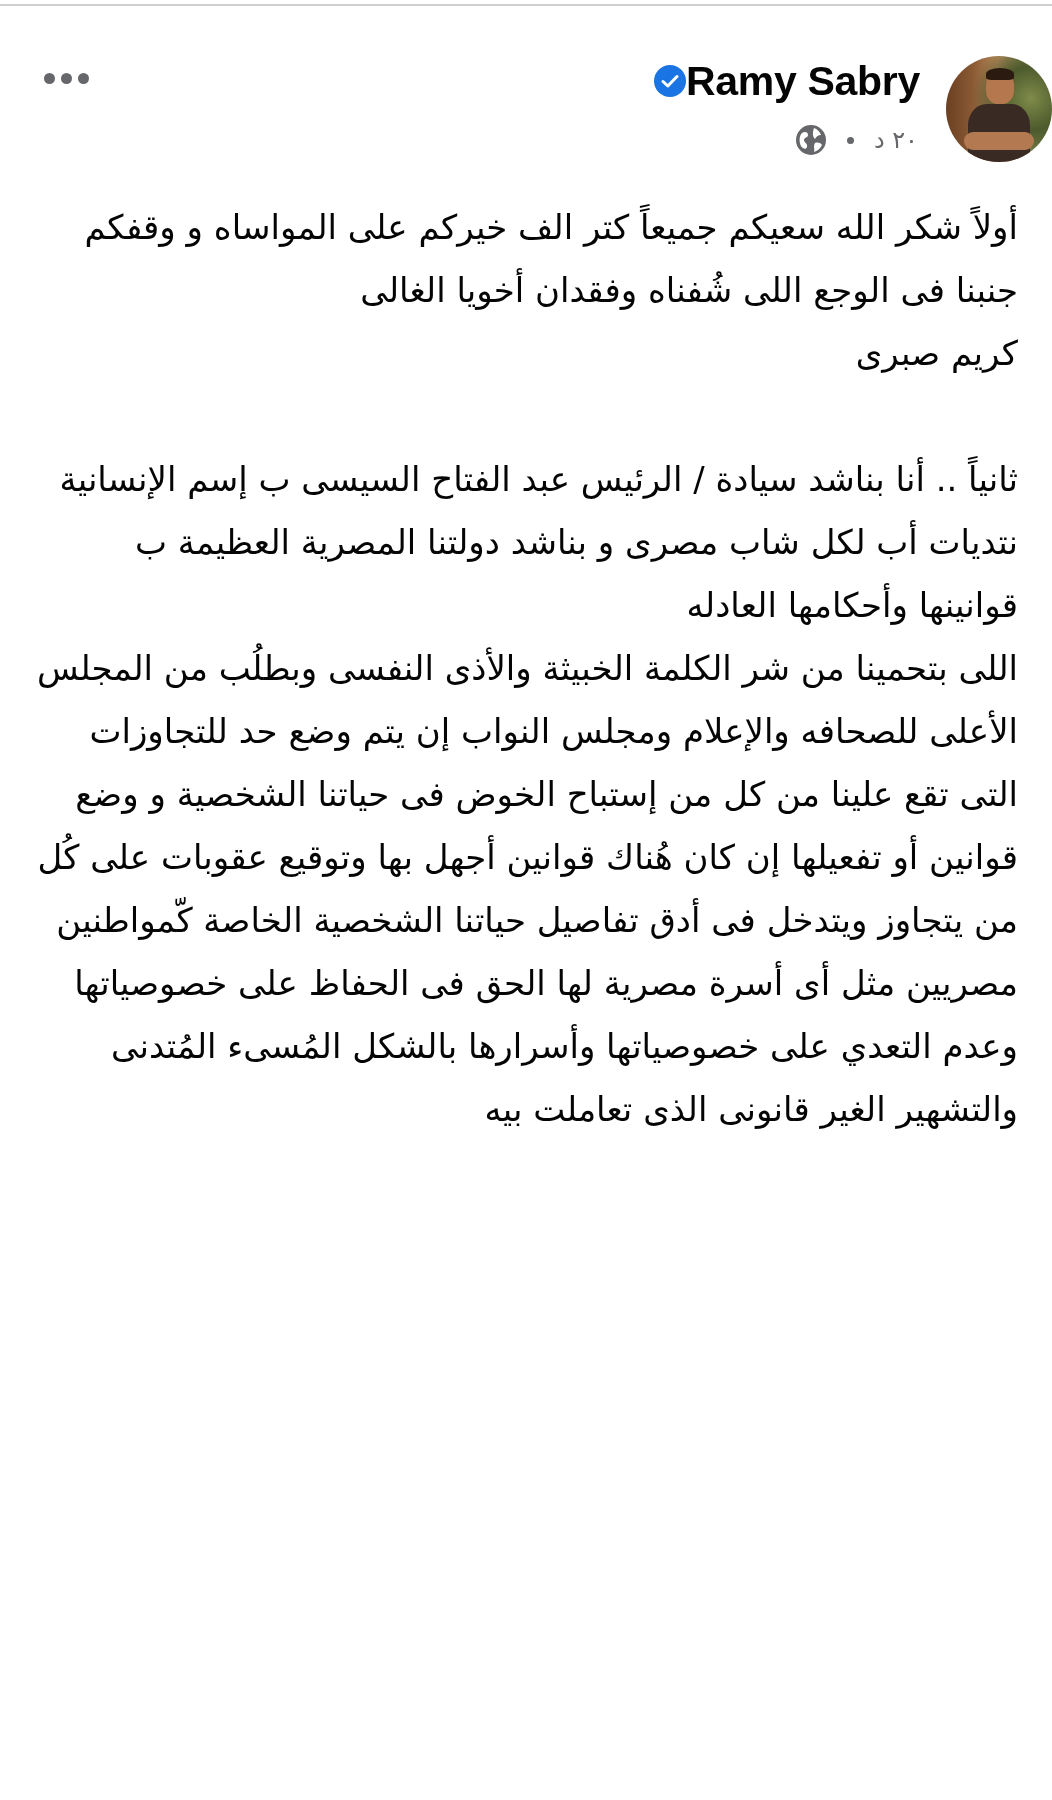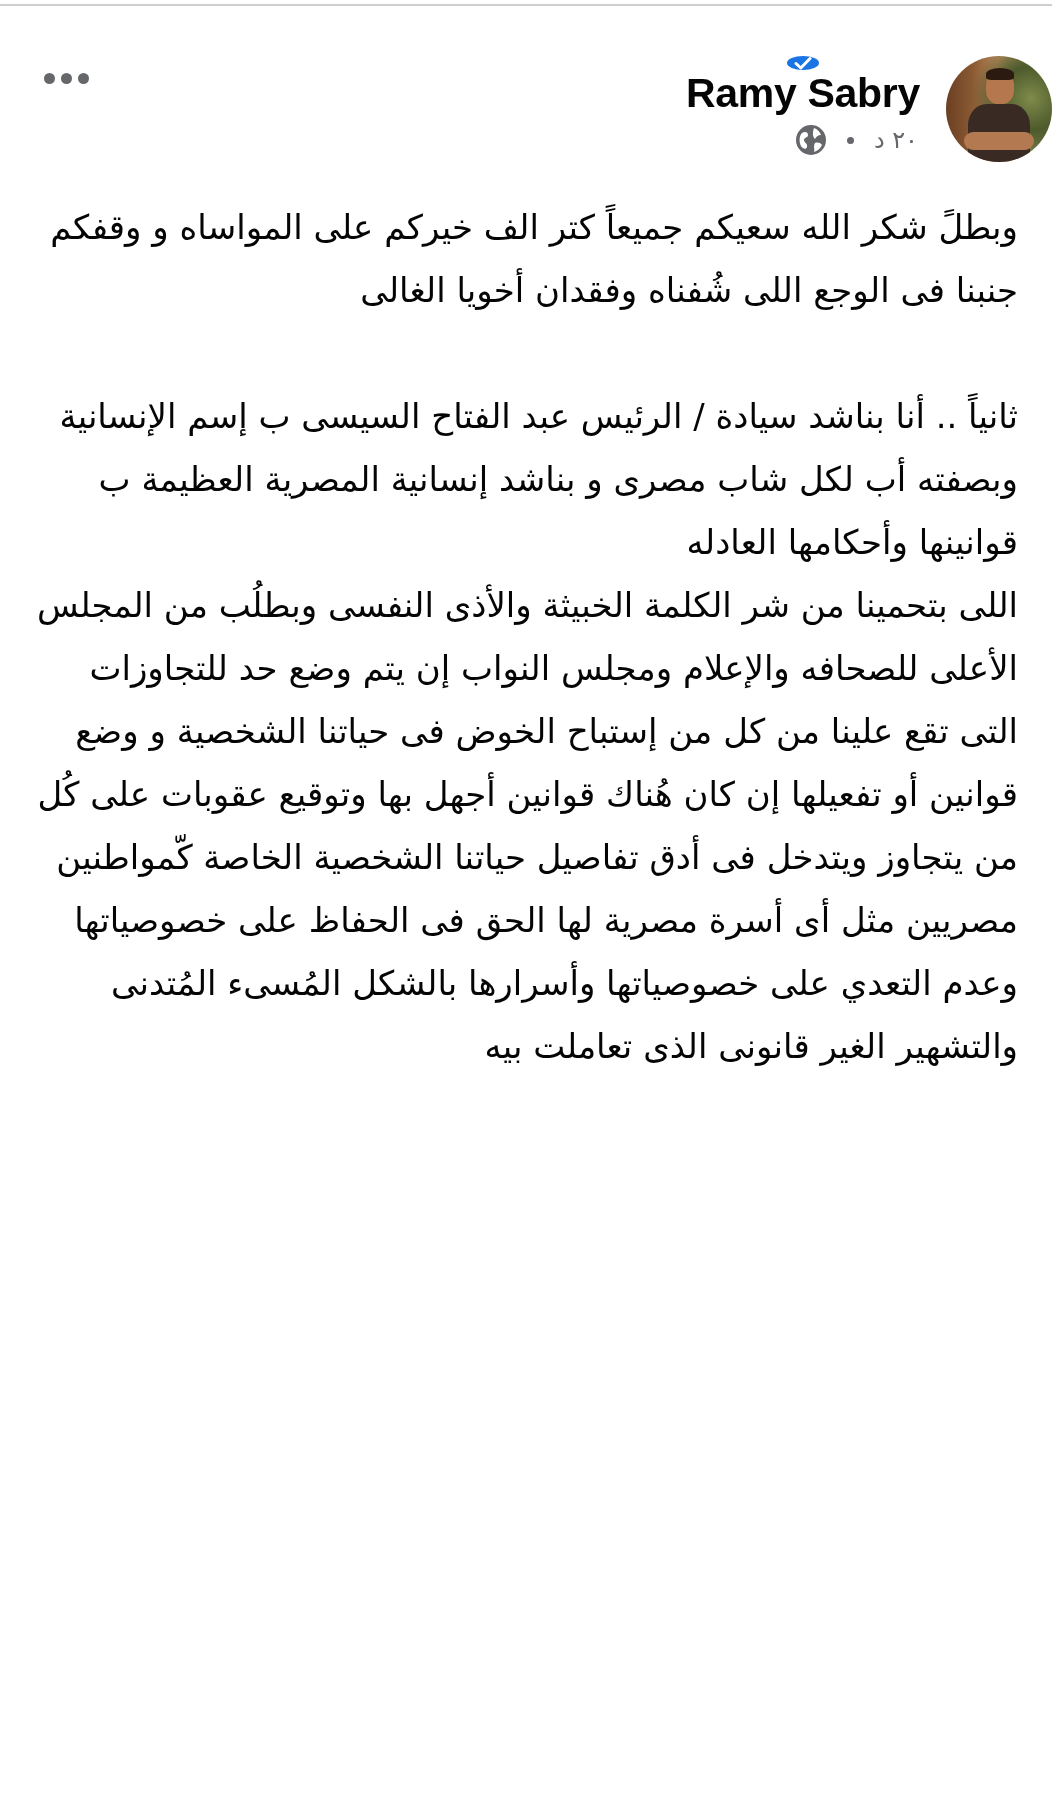"Ramy Sabry" .header-name { flex-direction: column -> none }
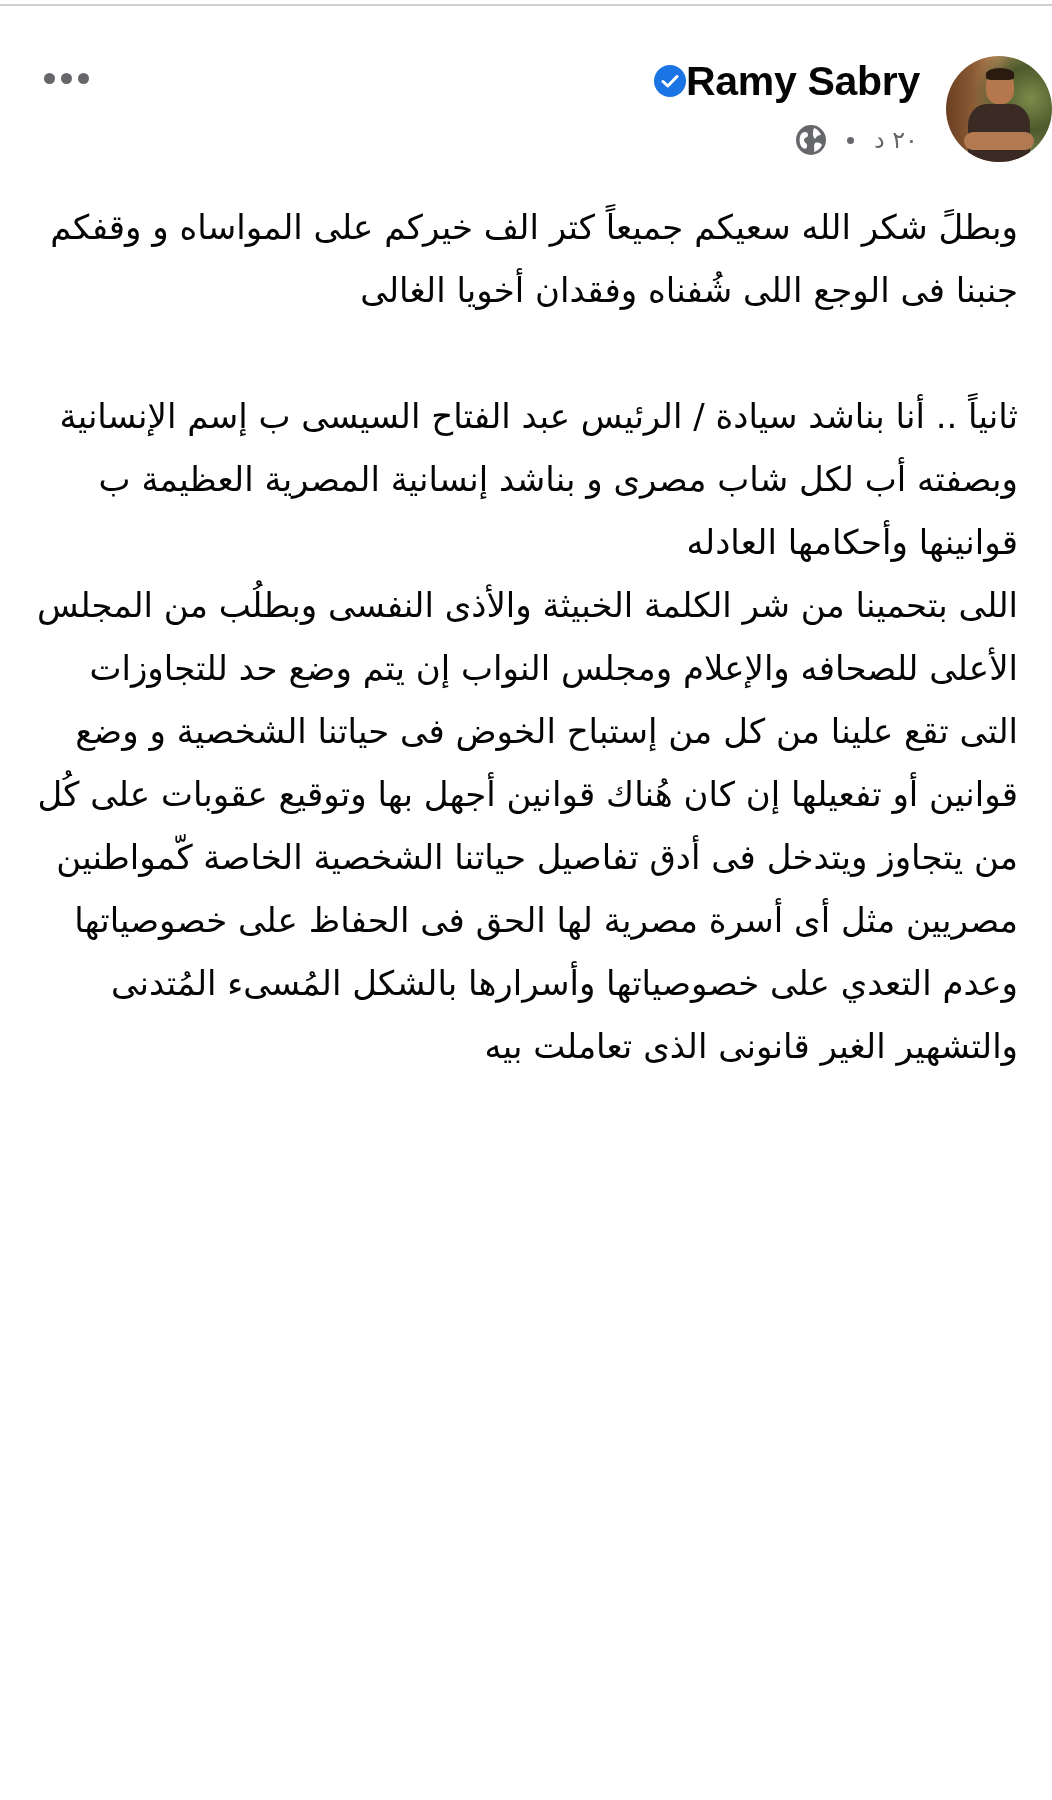"وبطلً شكر الله سعيكم جميعاً" p { text: وبطلً -> أولاً }
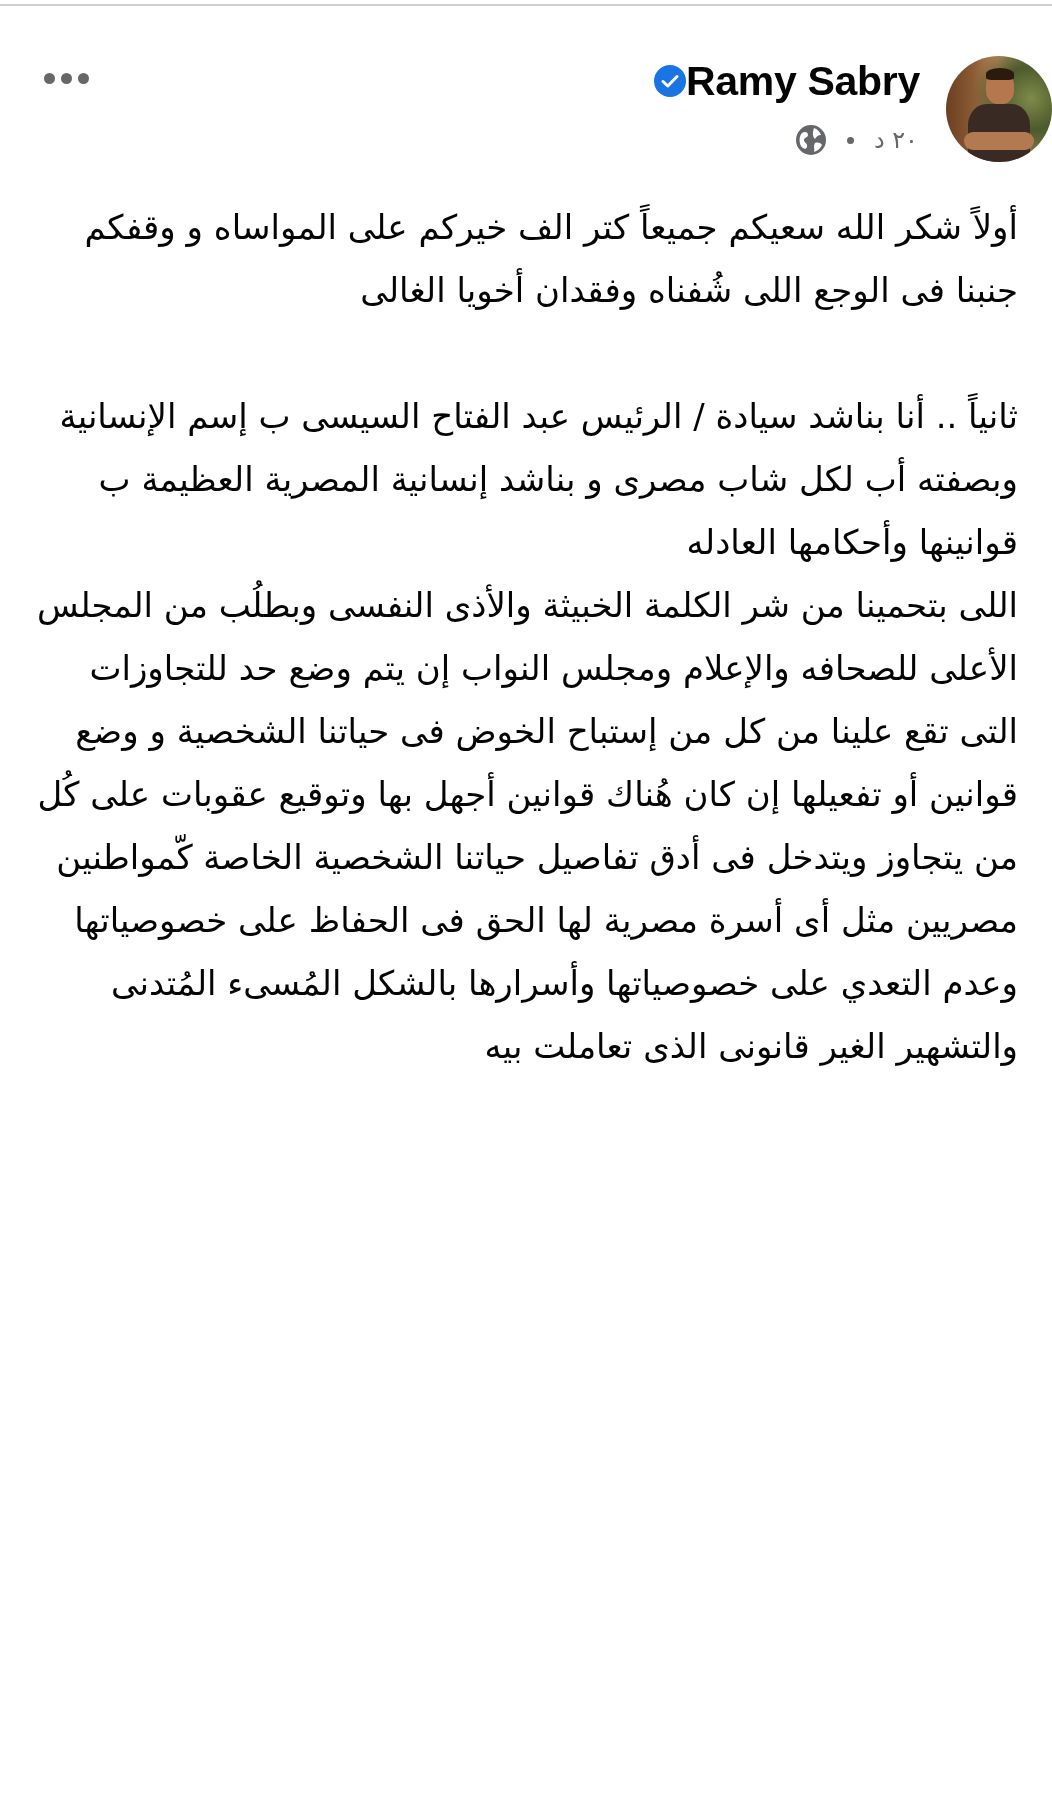"كريم صبرى" p { html: none -> <p>كريم صبرى</p> }
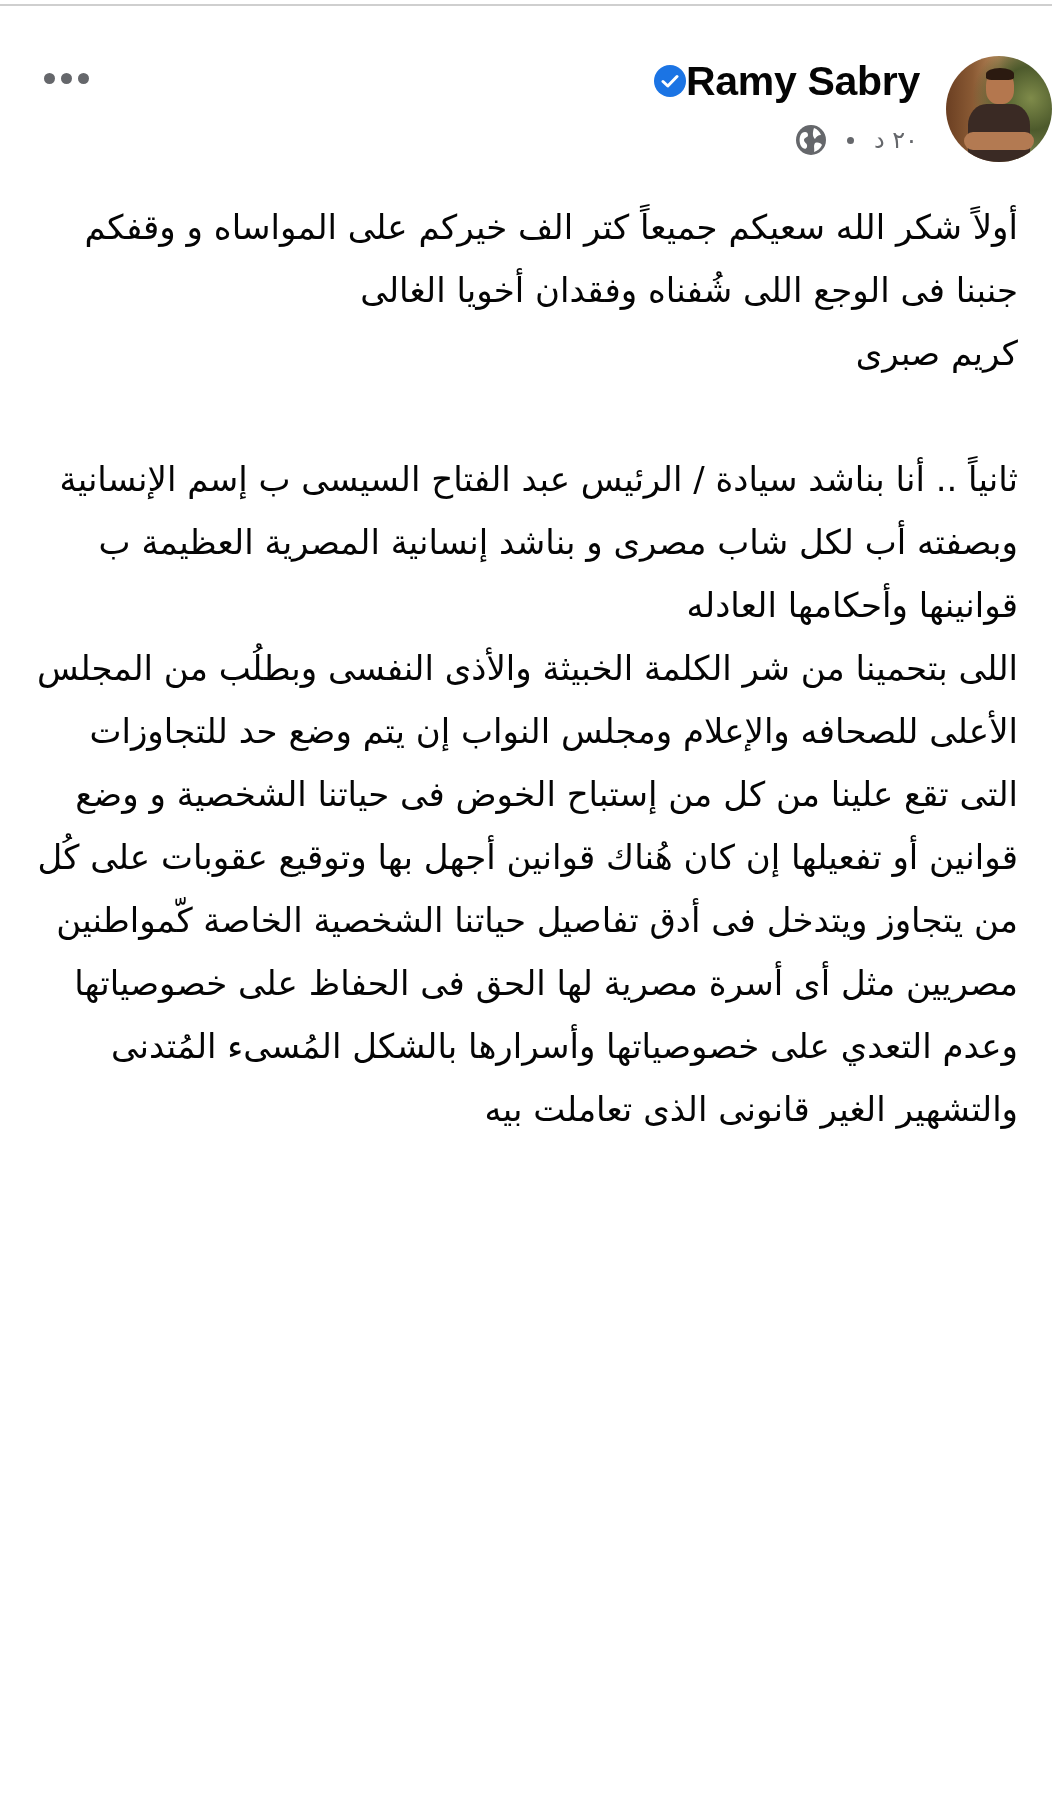"ثانياً .. أنا بناشد سيادة" p { text: وبصفته أب لكل شاب مصرى و بناشد إنسانية -> نتديات أب لكل شاب مصرى و بناشد دولتنا }
